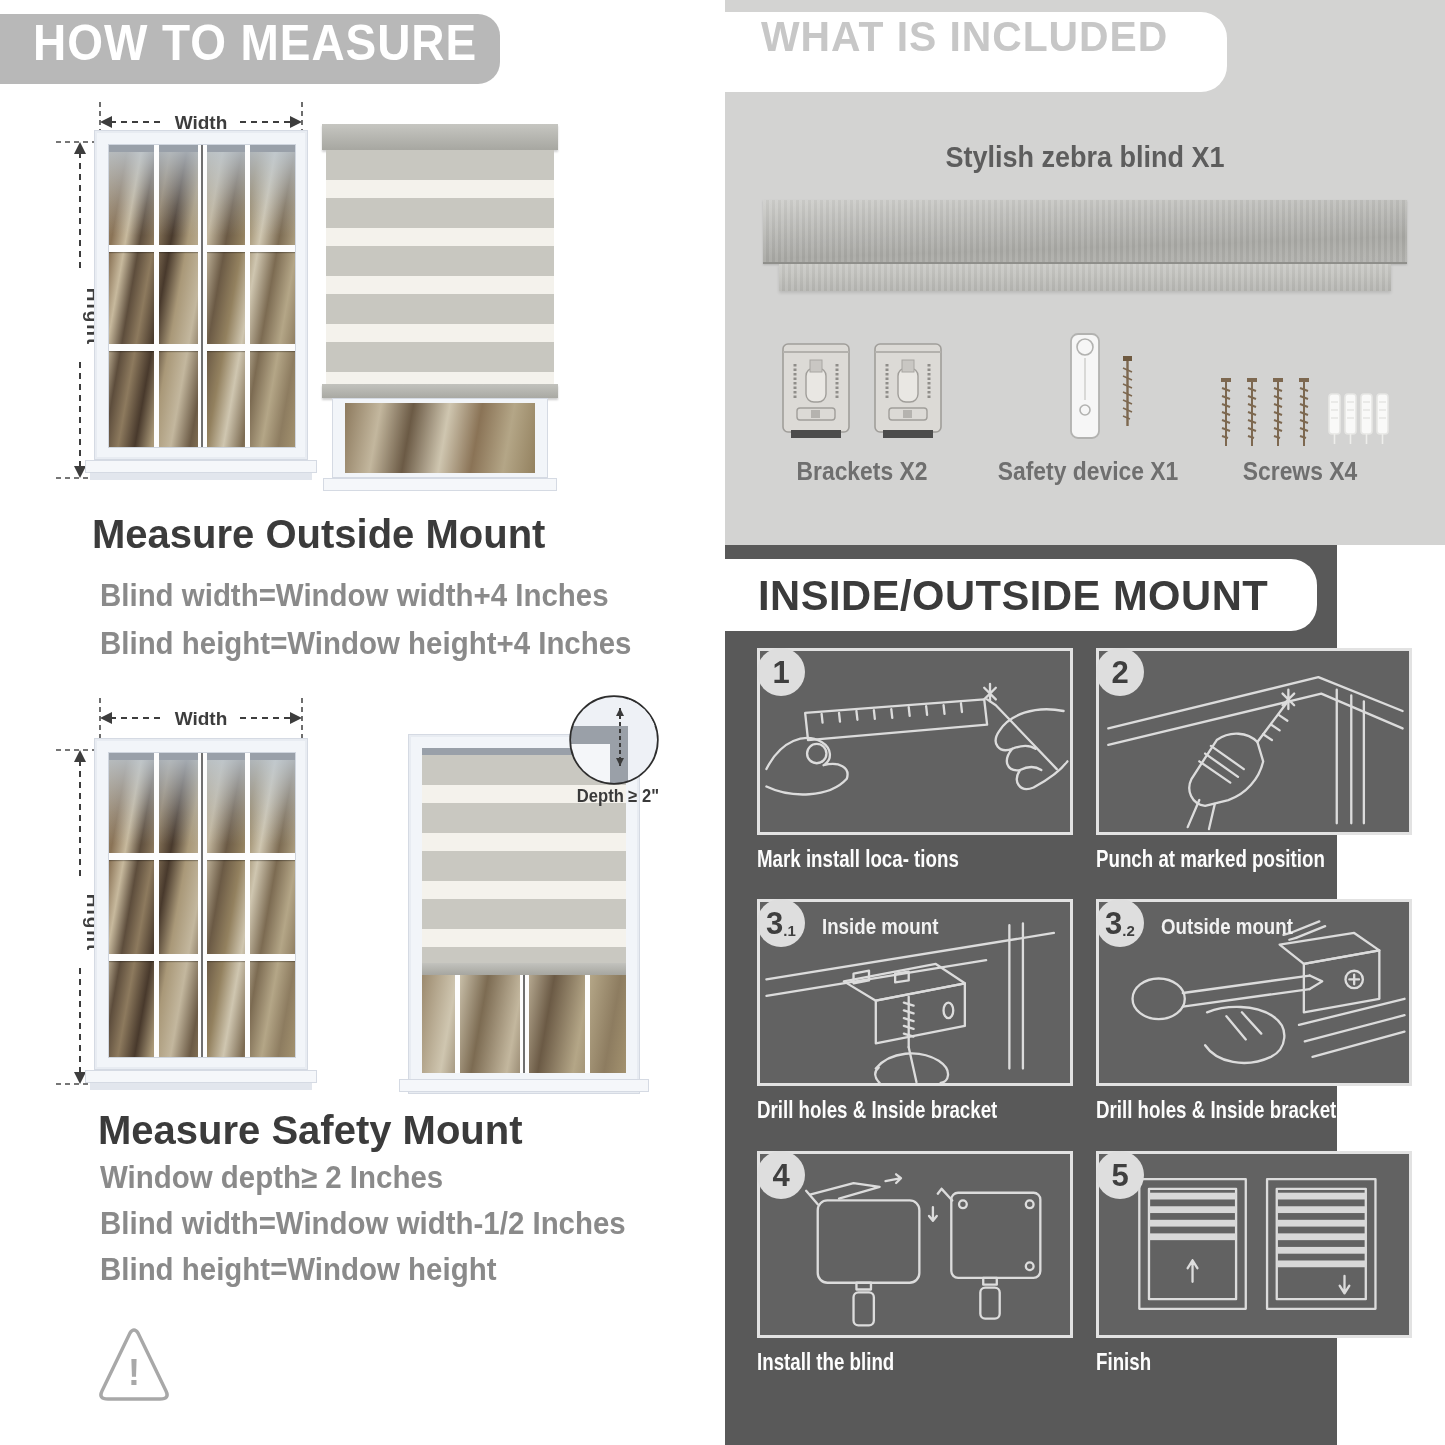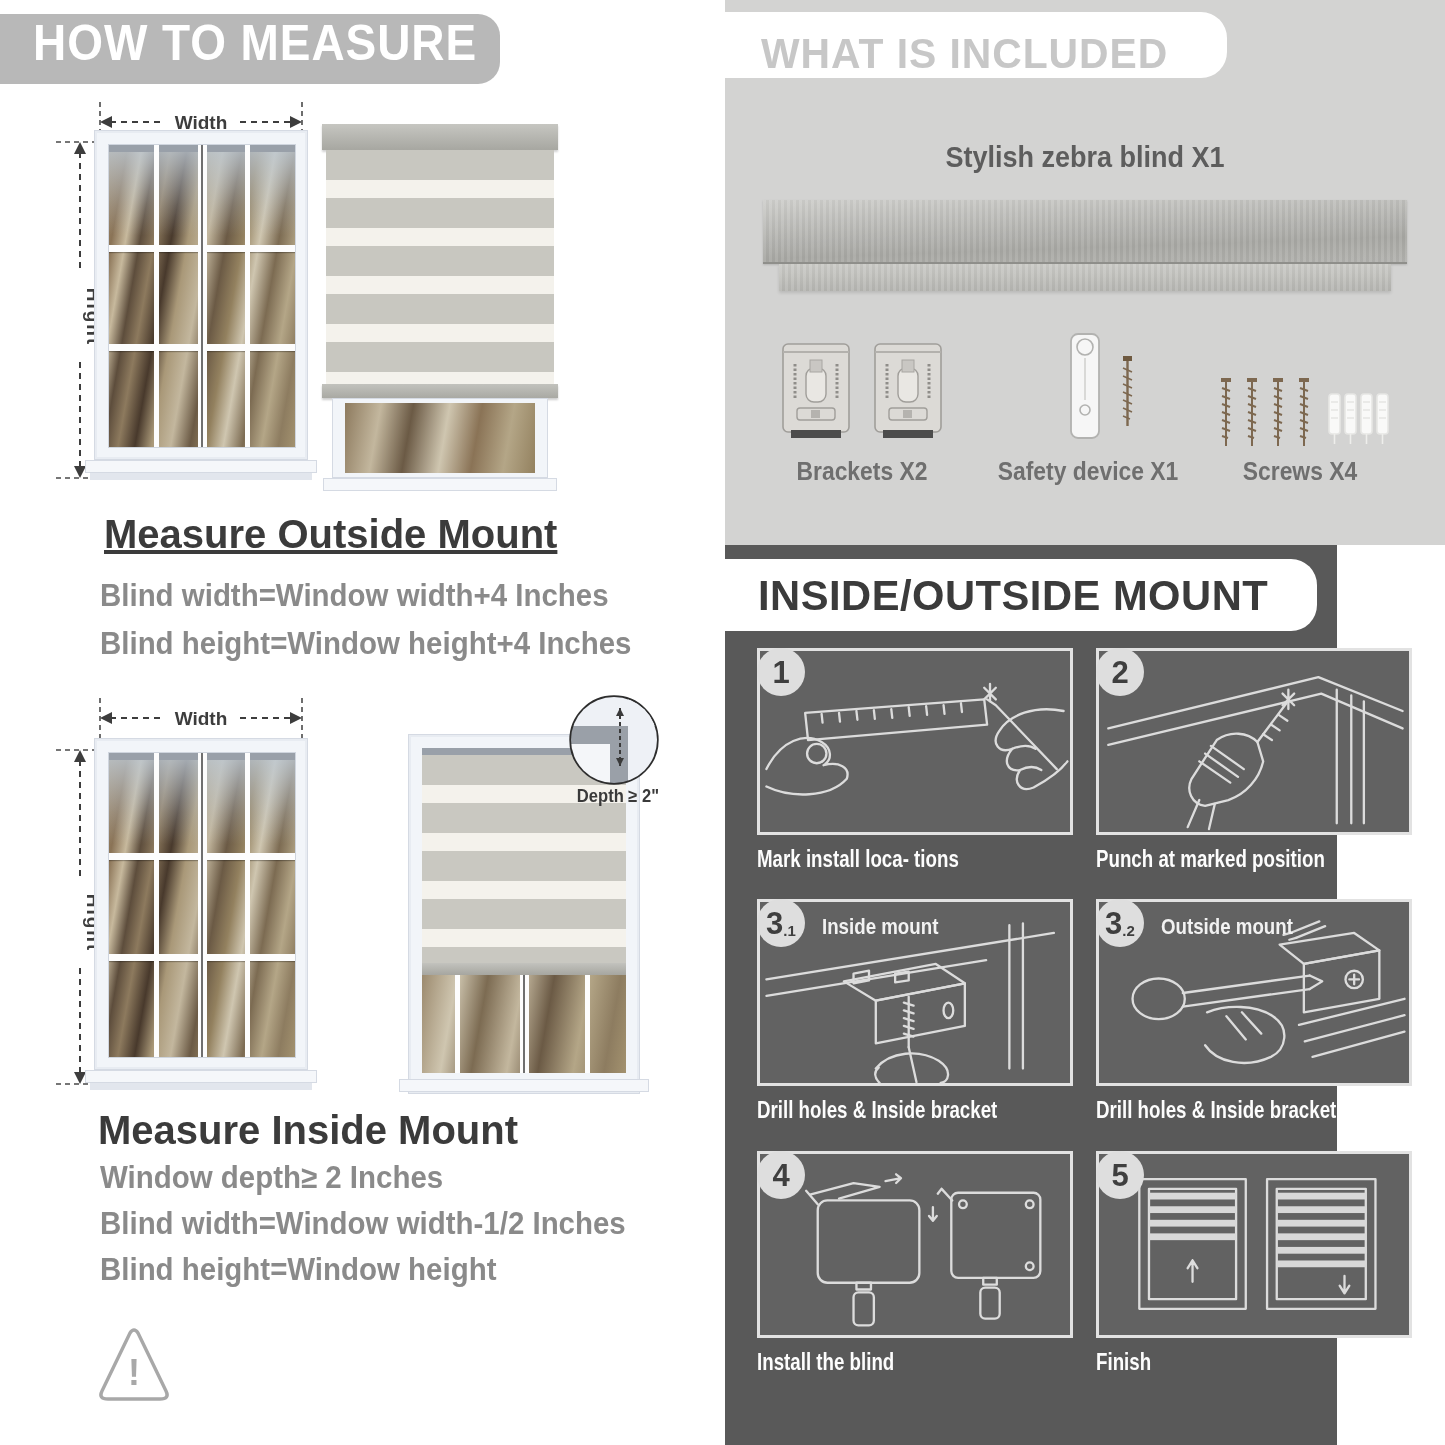"WHAT IS INCLUDED" .included-banner { align-items: flex-end -> flex-start; height: 66px -> 80px }
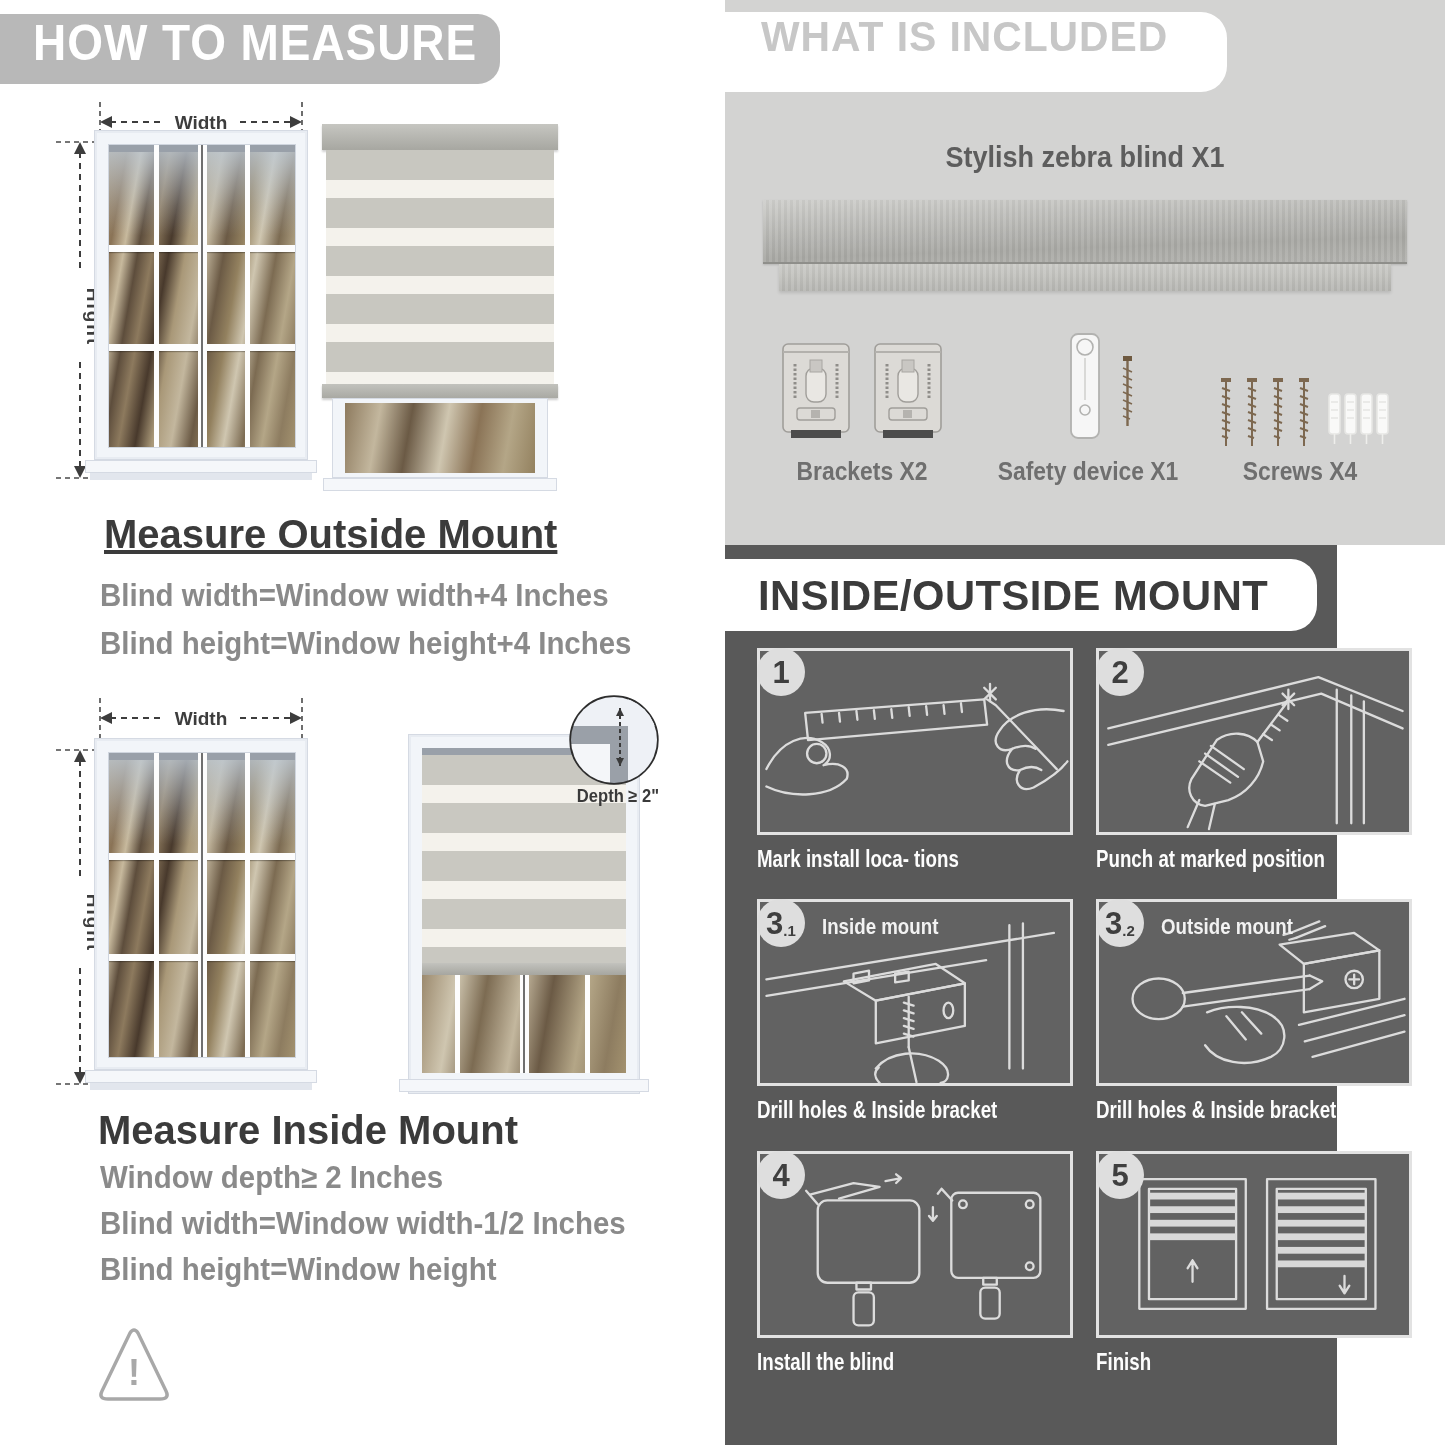"Measure Outside Mount" div.abs { left: 104px -> 92px; text-decoration: underline -> none }
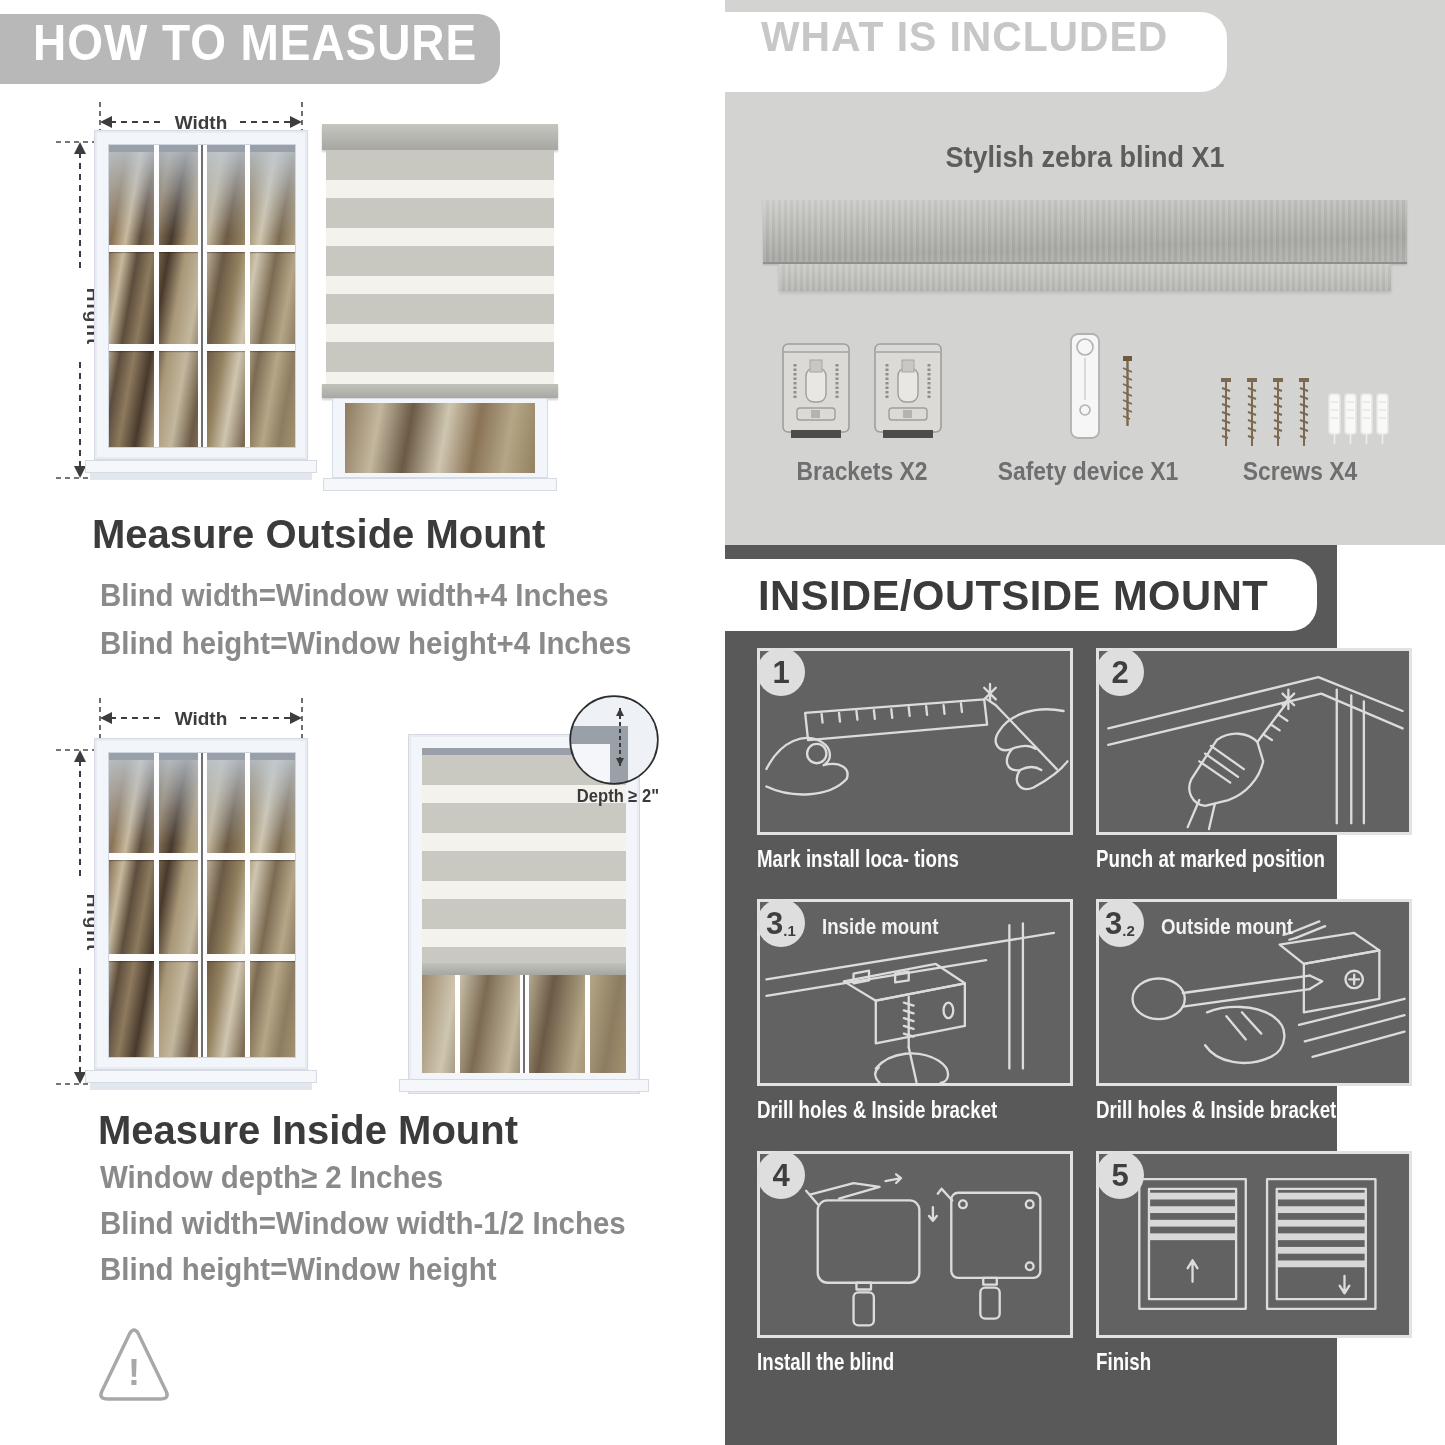"Measure Inside Mount" div.abs { text: Inside -> Safety }
